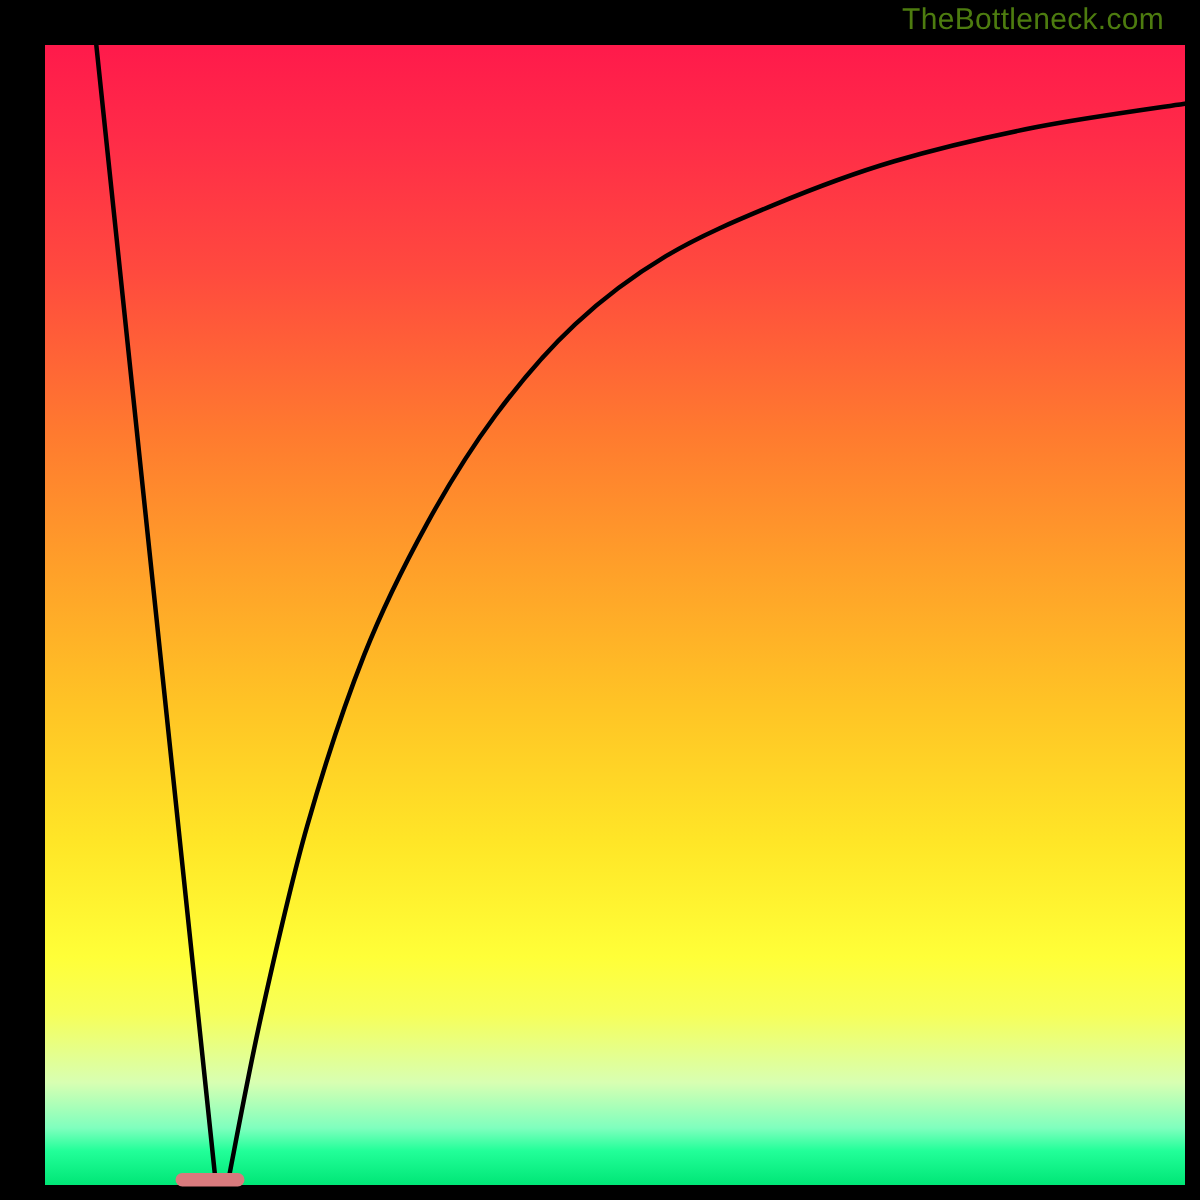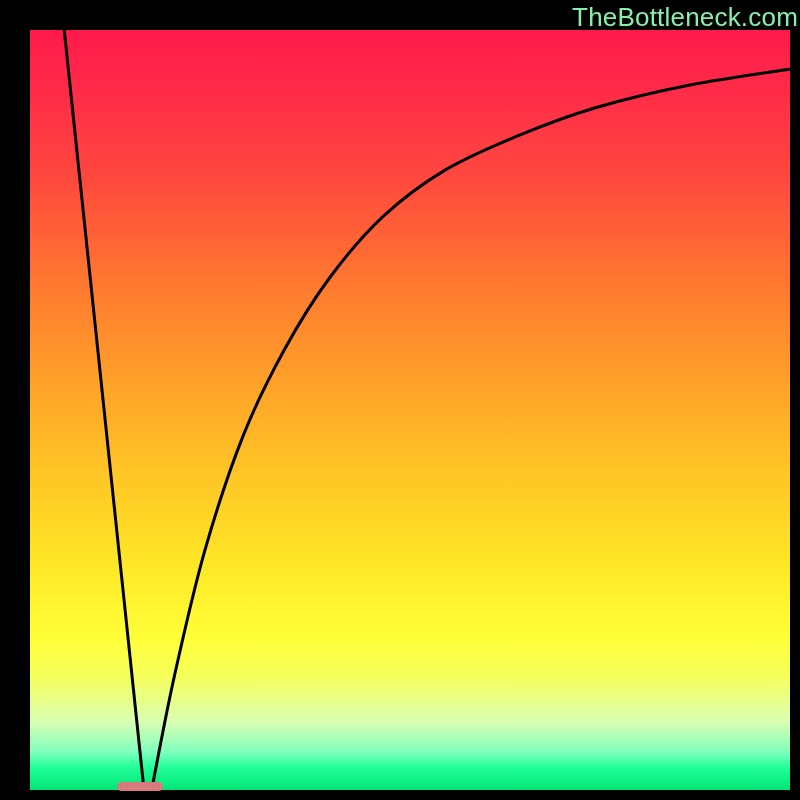"TheBottleneck.com" .watermark { color: #86efac -> #4d7c0f; font-size: 26px -> 20px; right: 2px -> 24px }
